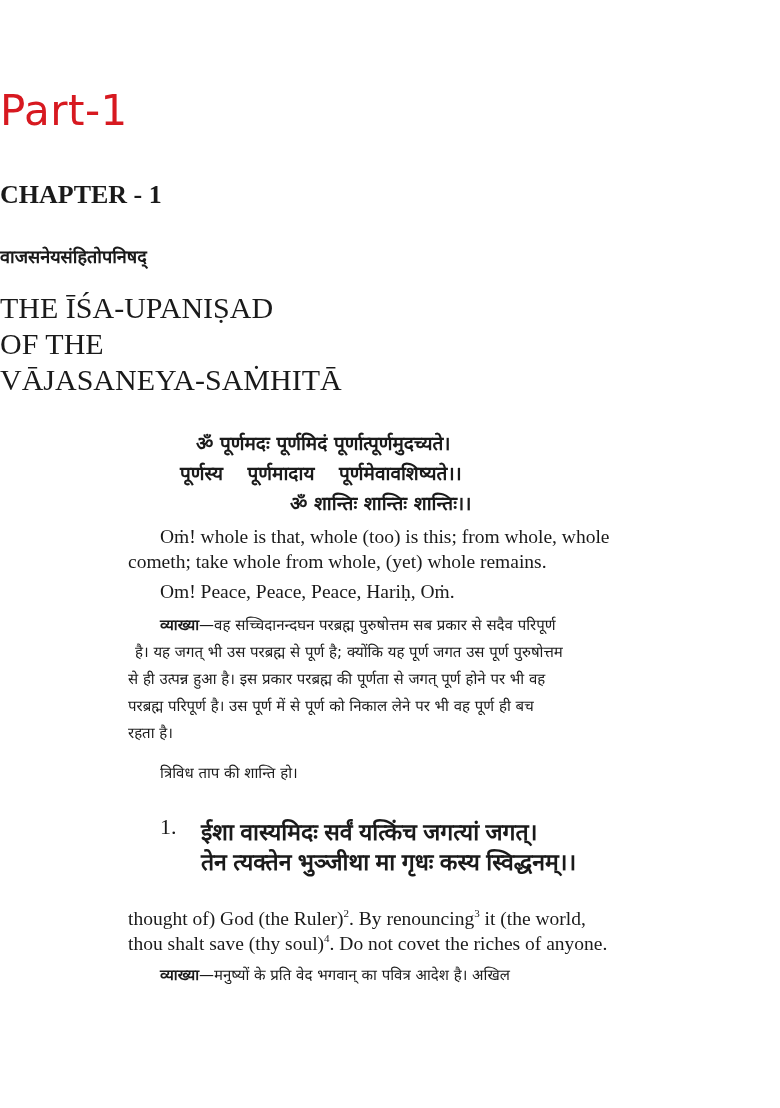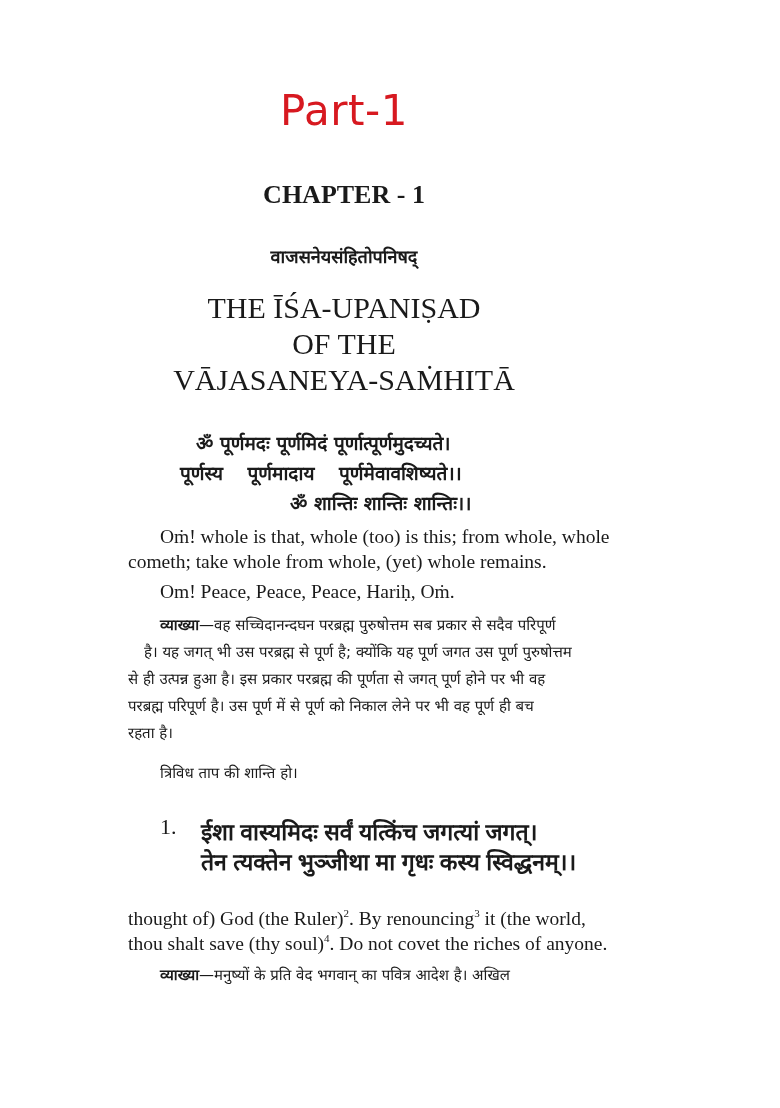"Part-1" .center { text-align: center -> left }
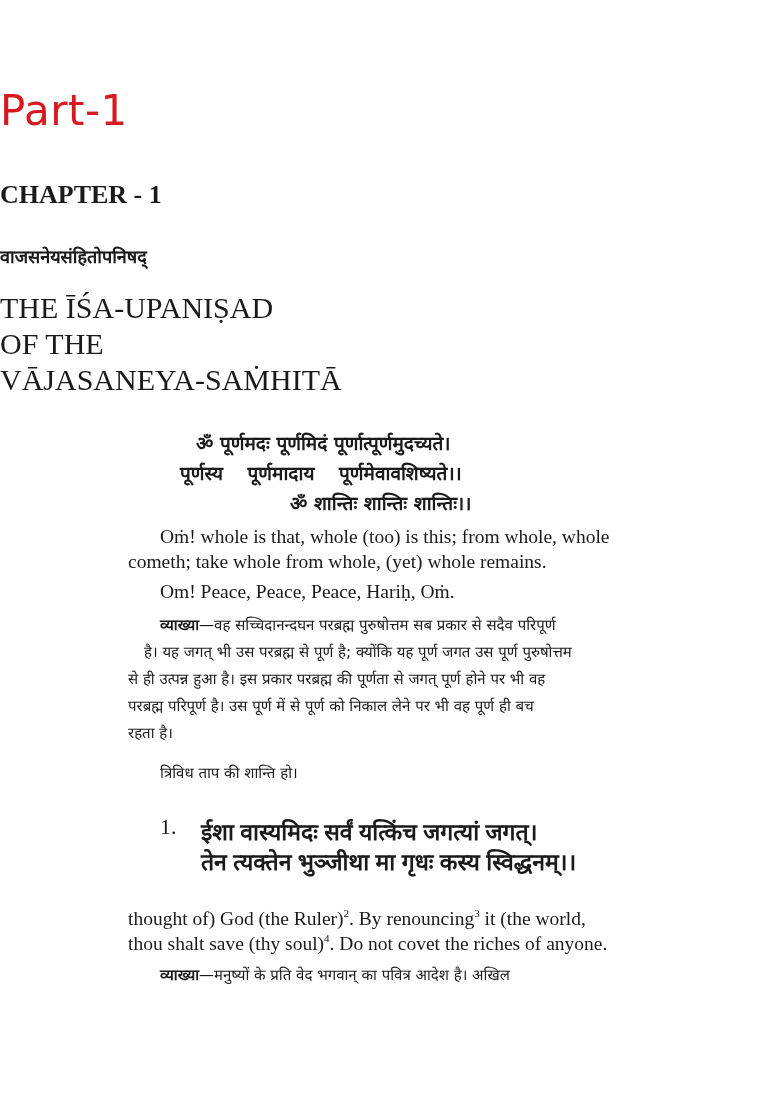"है। यह जगत् भी उस" .h2 { left: 144px -> 135px }
